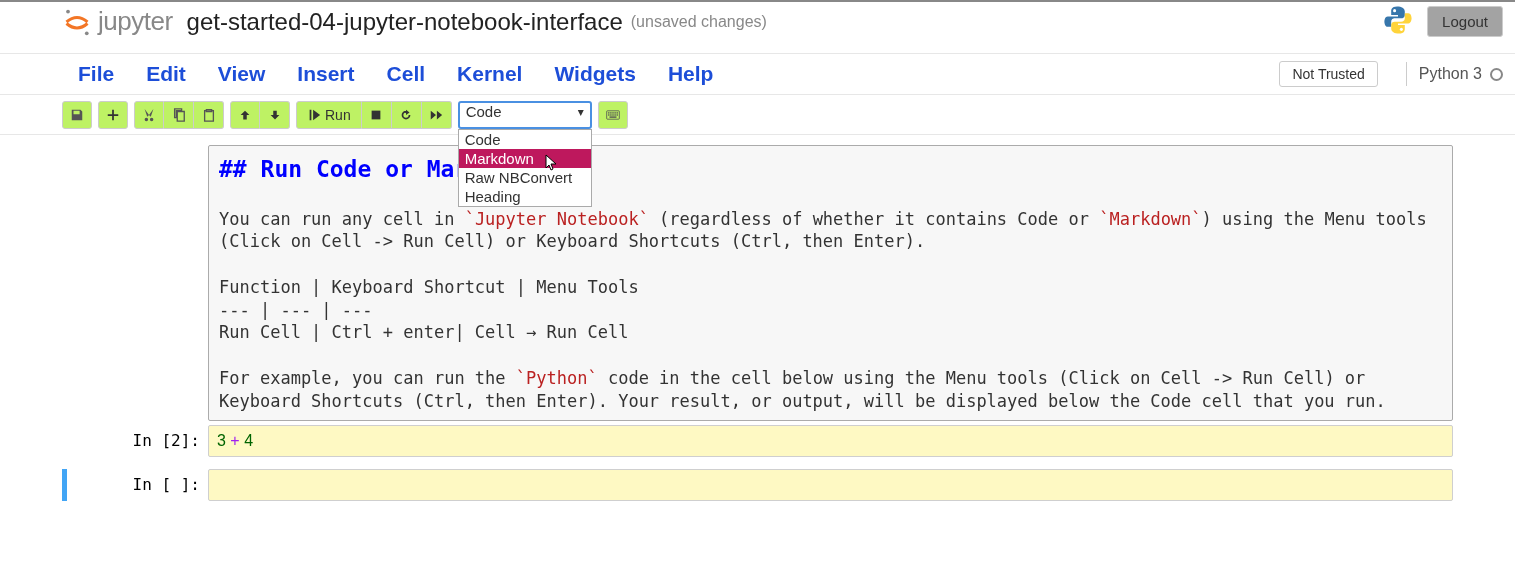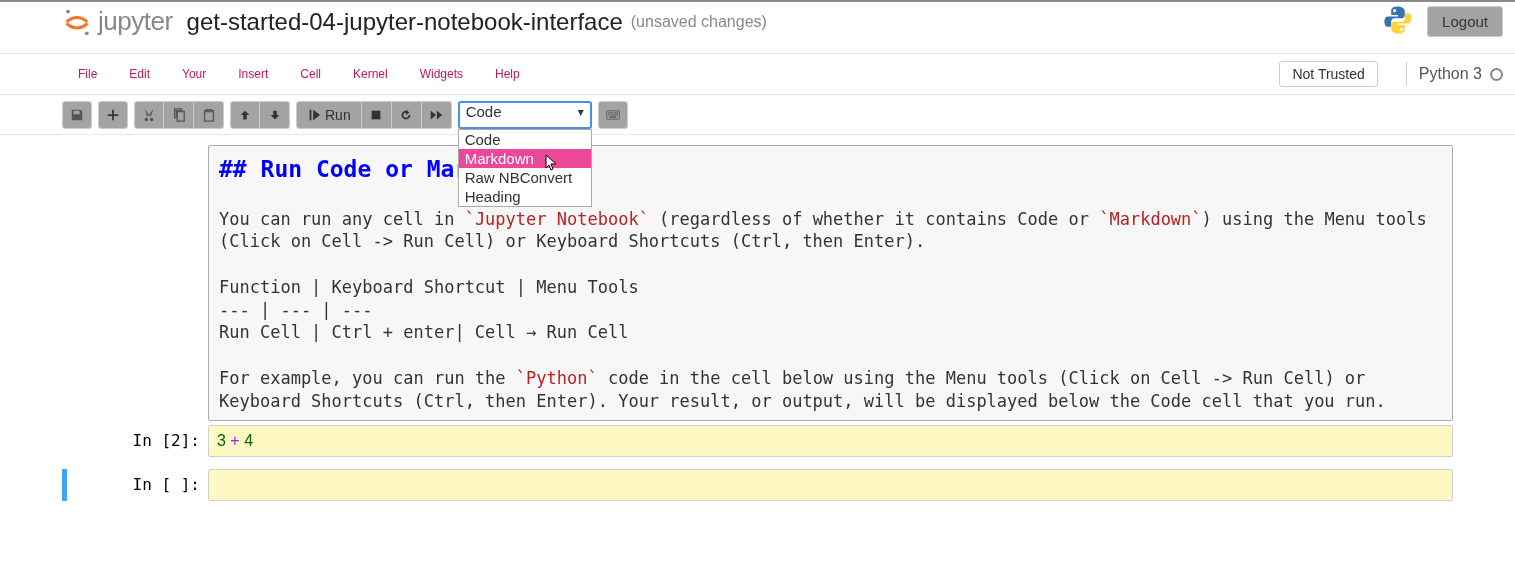"File" .menu-item { color: #be185d -> #1d4ed8; font-size: 12px -> 21px; font-weight: none -> bold }
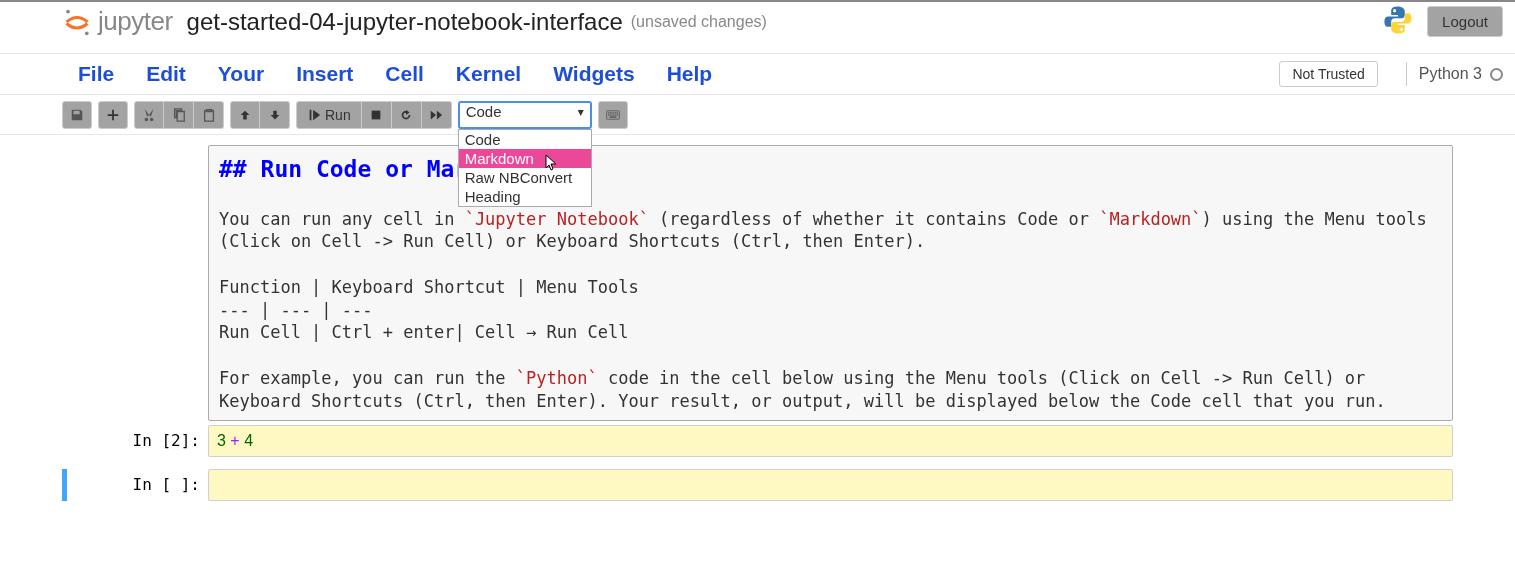"Your" div.menu-item { text: Your -> View }
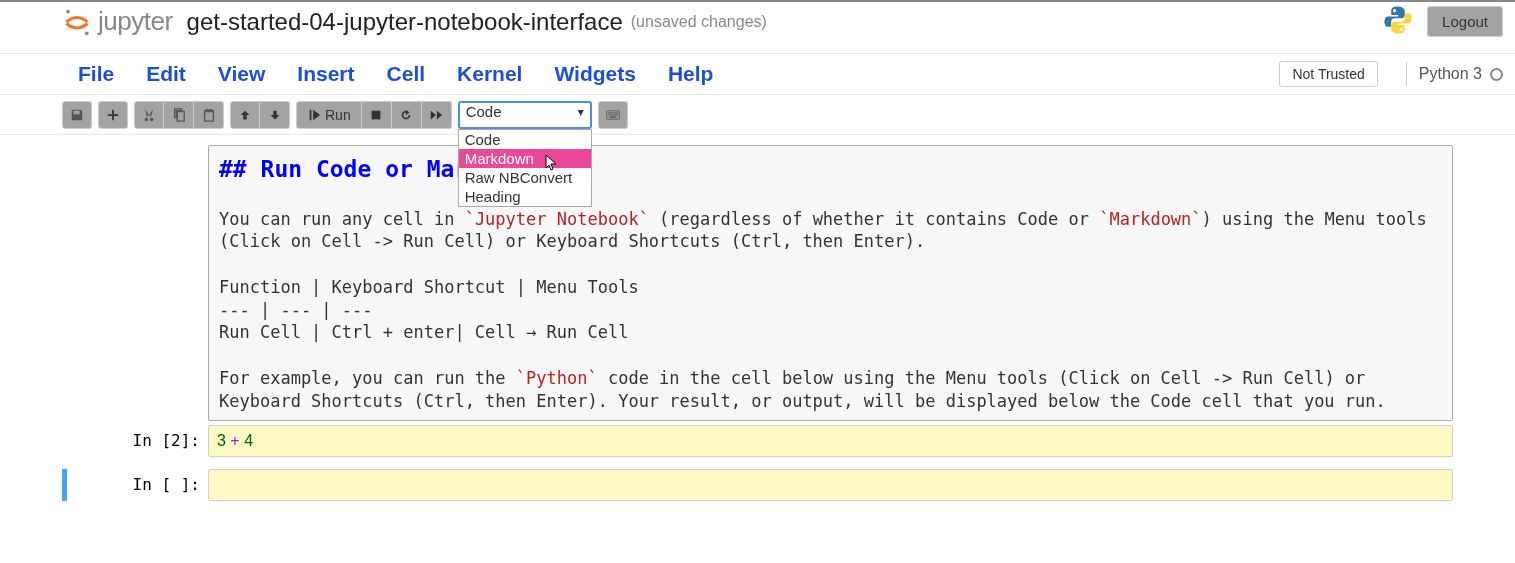"Run" .tbtn { background: #a3a3a3 -> #bef264 }
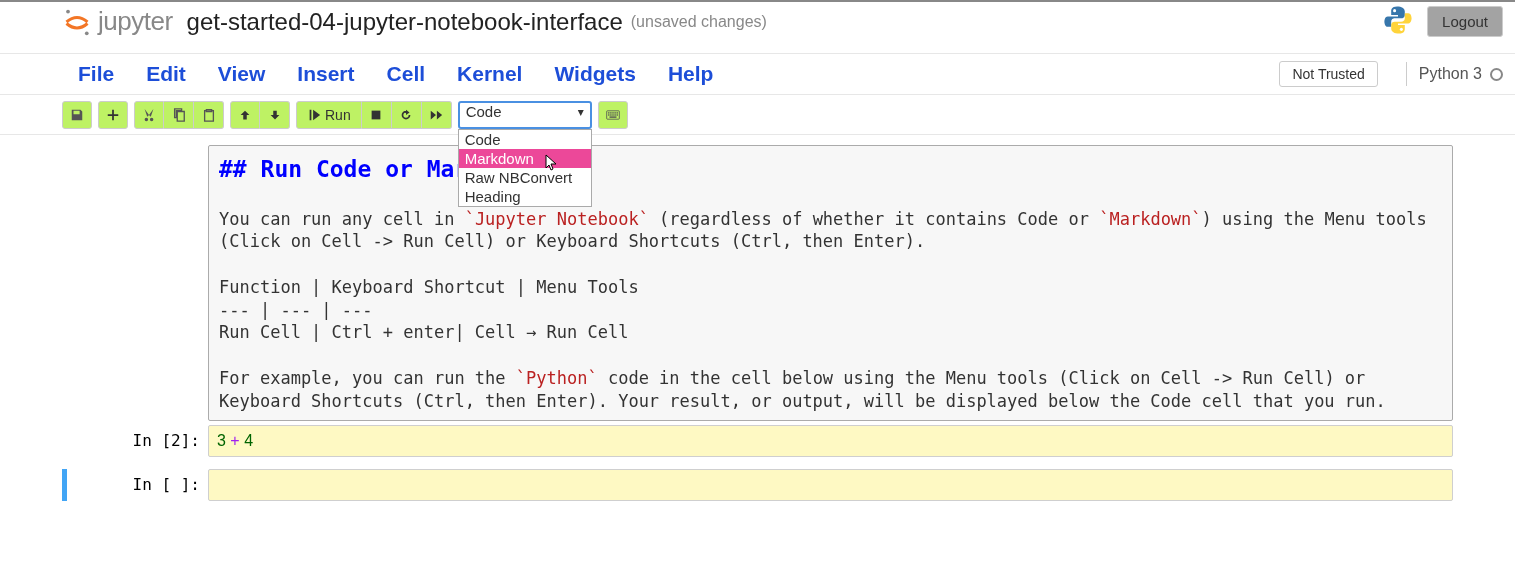"Markdown" .dropdown-item.hover { background: #ec4899 -> #be185d }
